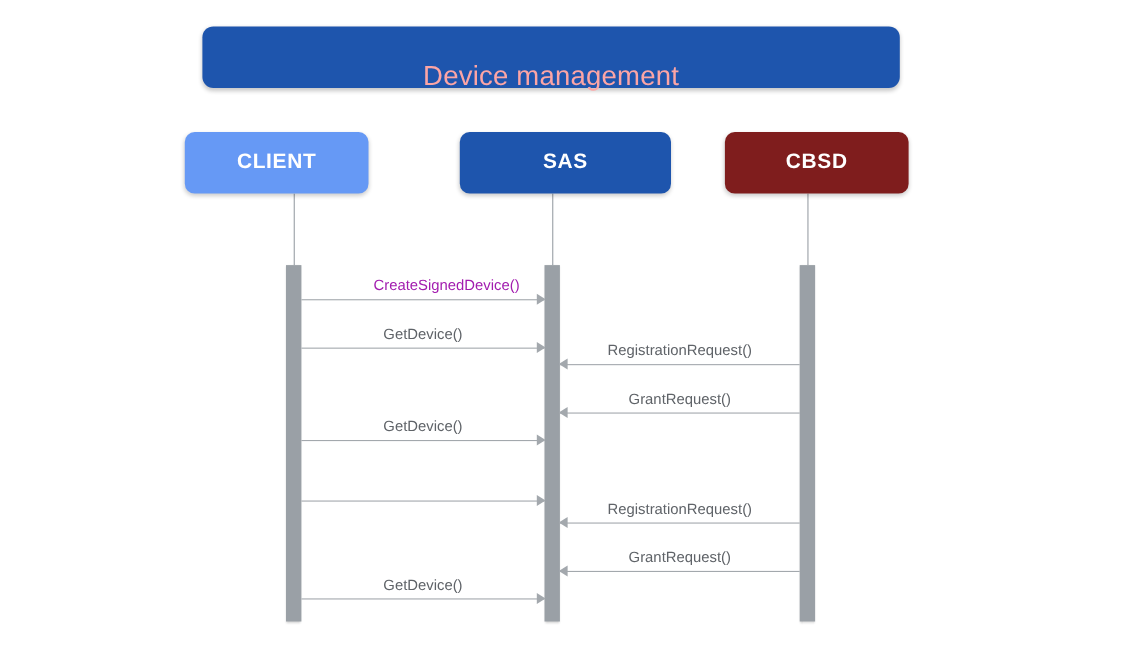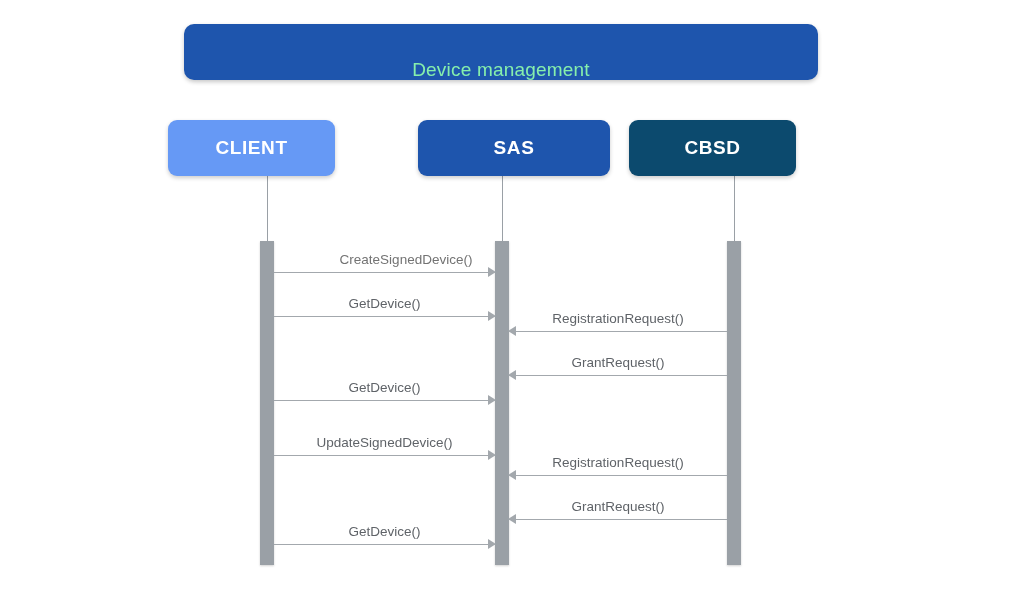"Device management" .title-banner span { color: #86efac -> #fca5a5; font-size: 19px -> 25px }
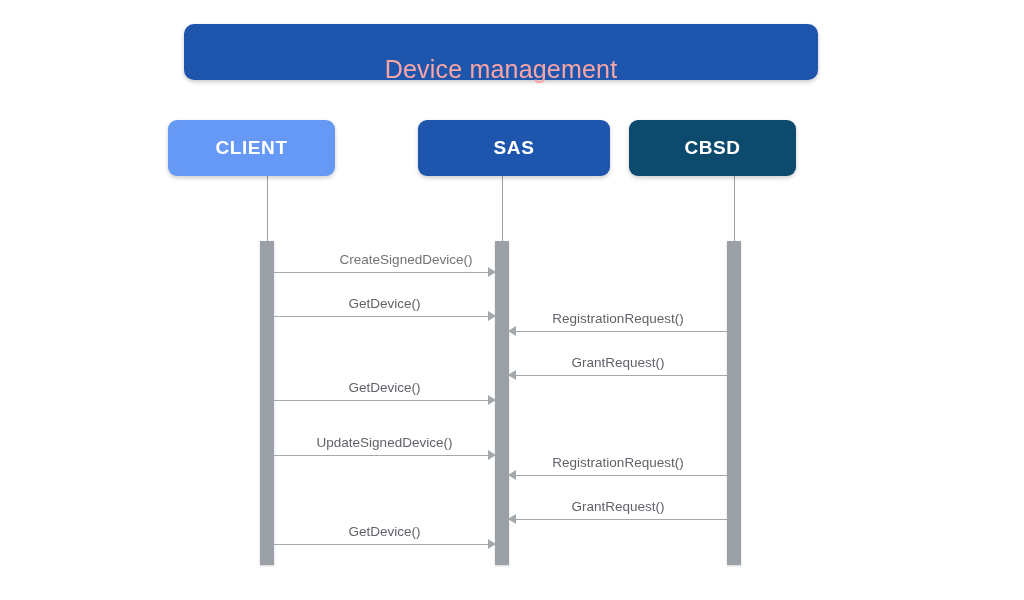"CBSD" div.participant { background: #0c4a6e -> #7f1d1d; left: 629px -> 659px }
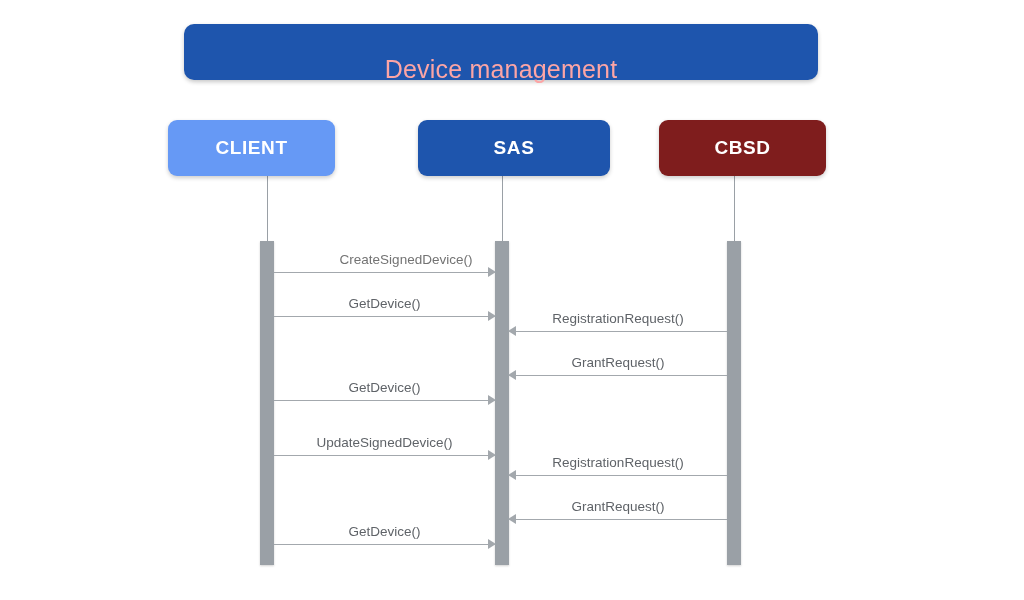"CreateSignedDevice()" div.msg-label { color: #737373 -> #a21caf }
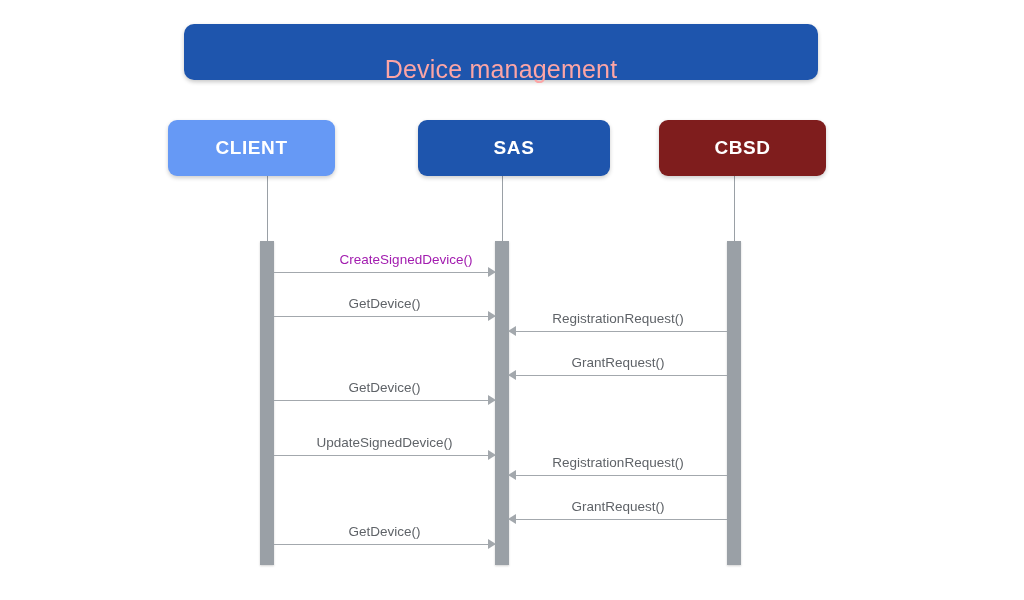"UpdateSignedDevice()" div.msg-label { html: <div>UpdateSignedDevice()</div> -> none }
